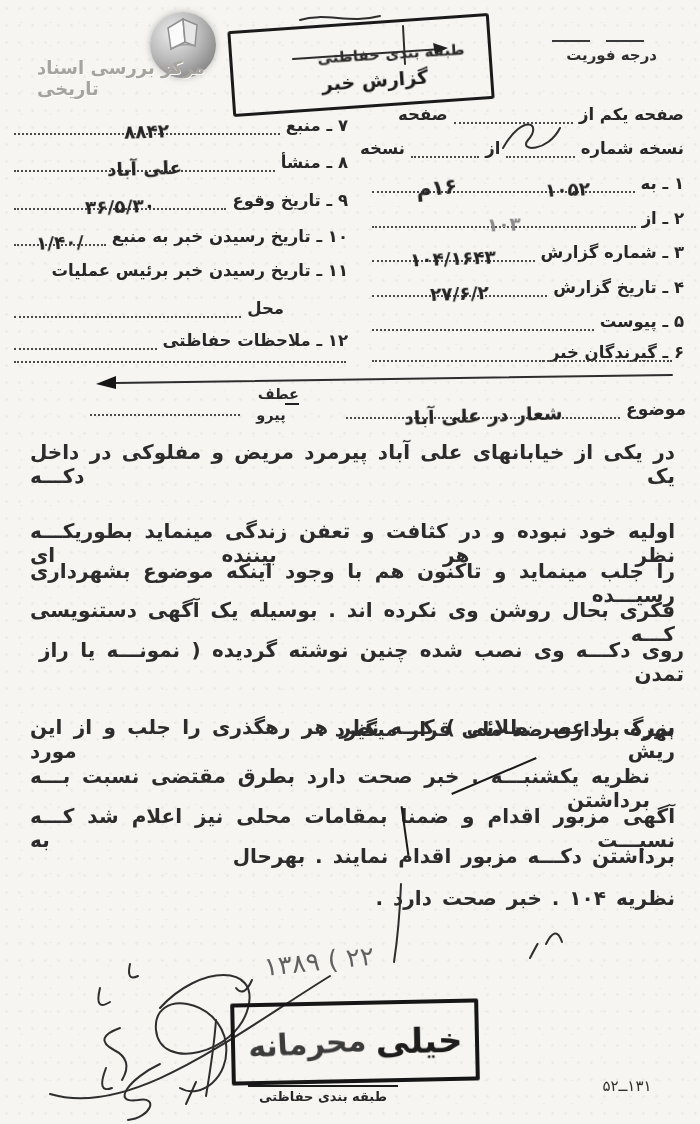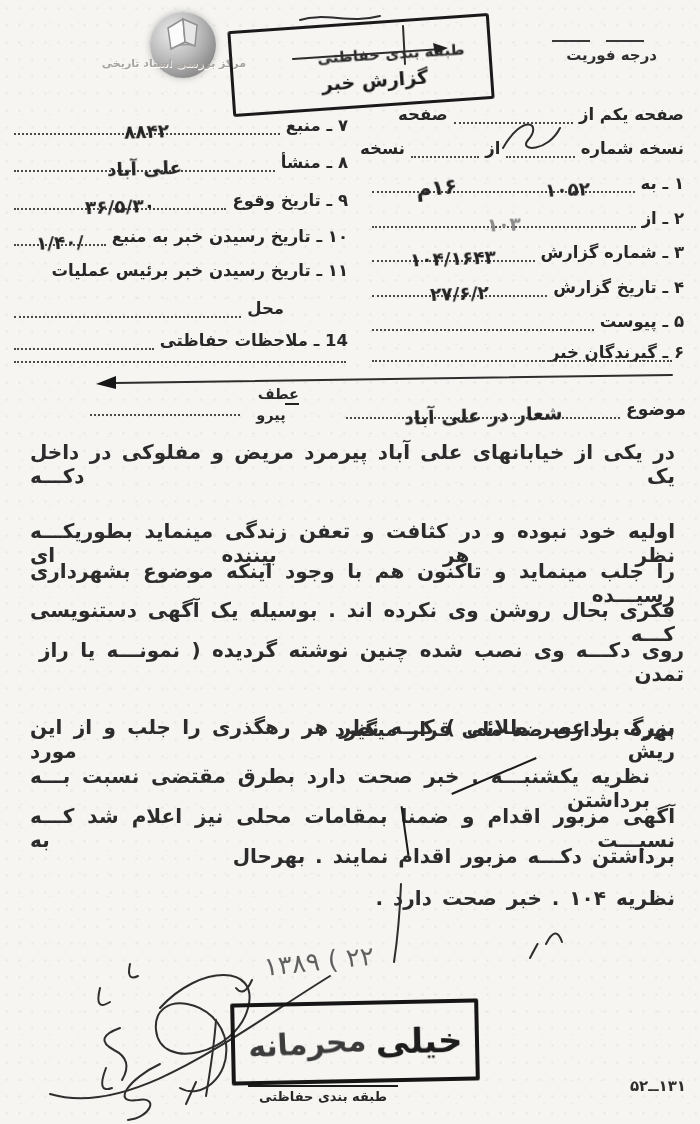"مرکز بررسی اسناد تاریخی" .wm-text { font-size: 11px -> 18px; left: 28px -> 37px; text-align: right -> left }
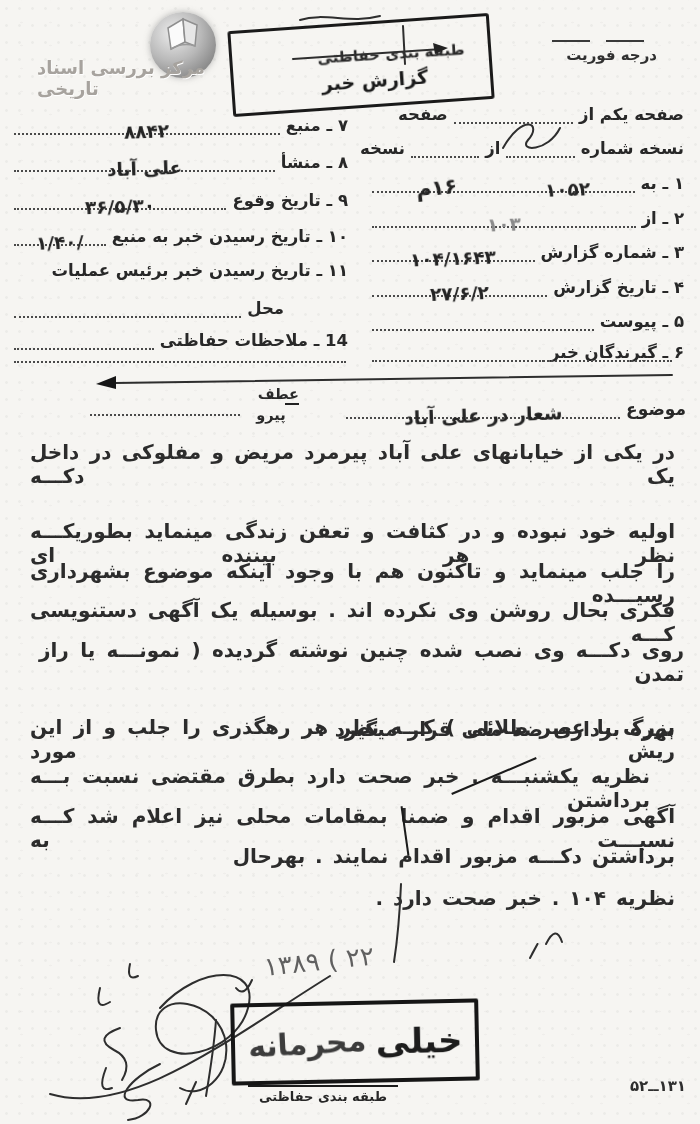"14 ـ ملاحظات حفاظتی" span.flabel { text: 14 -> ۱۲ }
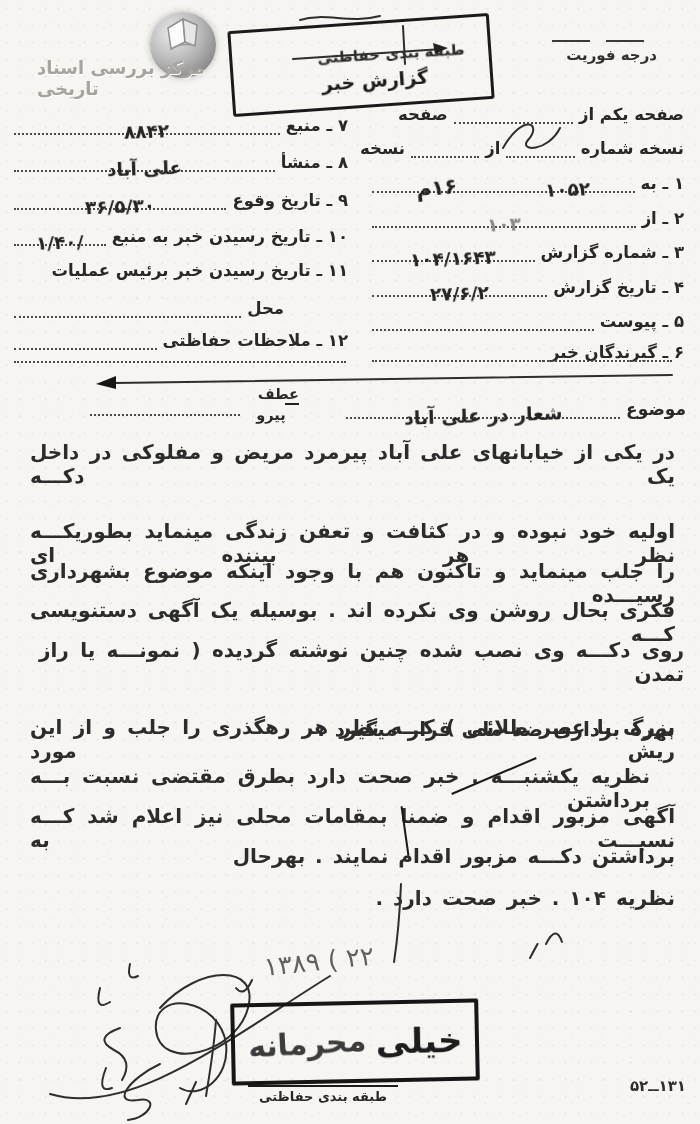"۵۲ــ۱۳۱" .pageref { font-weight: 700 -> 400; text-align: right -> center }
